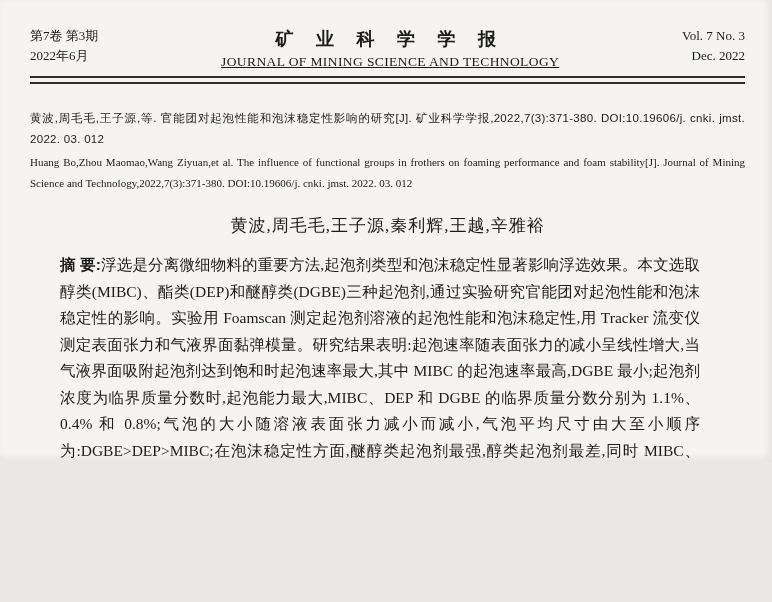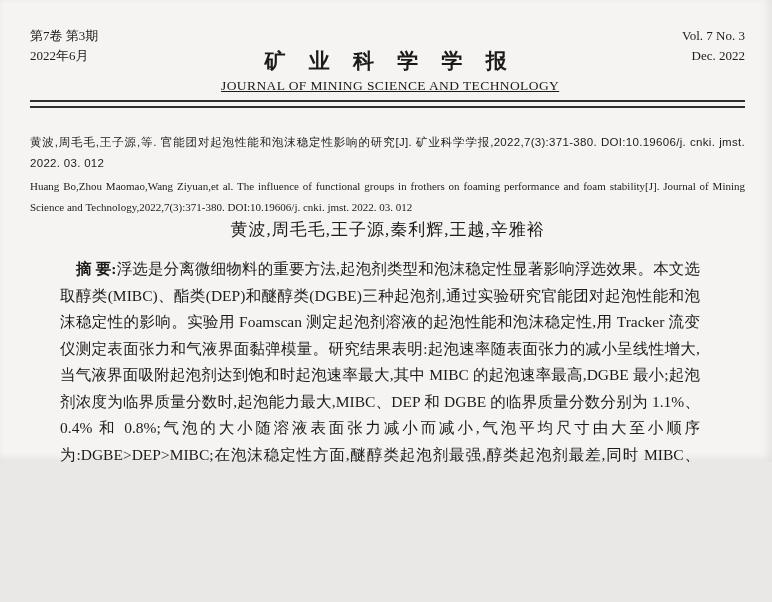"矿 业 科 学 学" .jh-center .cn { font-size: 21px -> 18px; margin-top: 20px -> none }
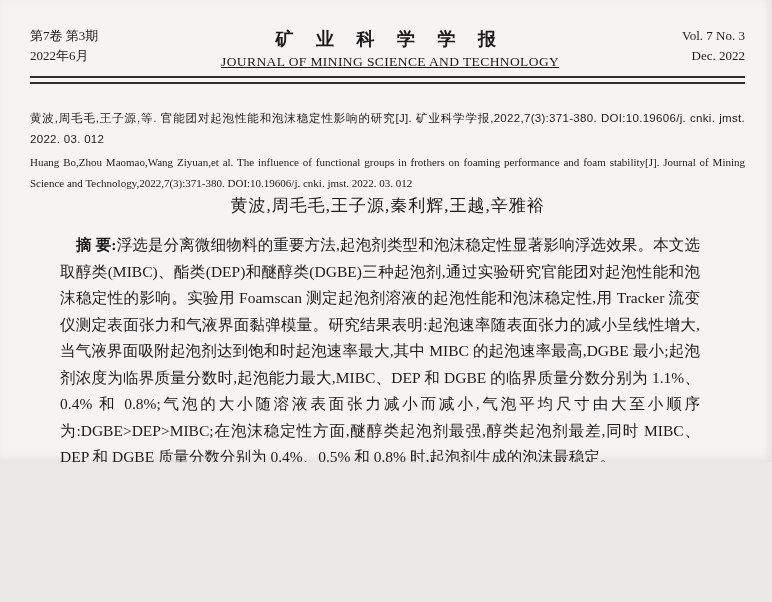"黄波,周毛毛,王子源,秦利辉,王越,辛雅裕" .authors { margin-top: none -> 20px }
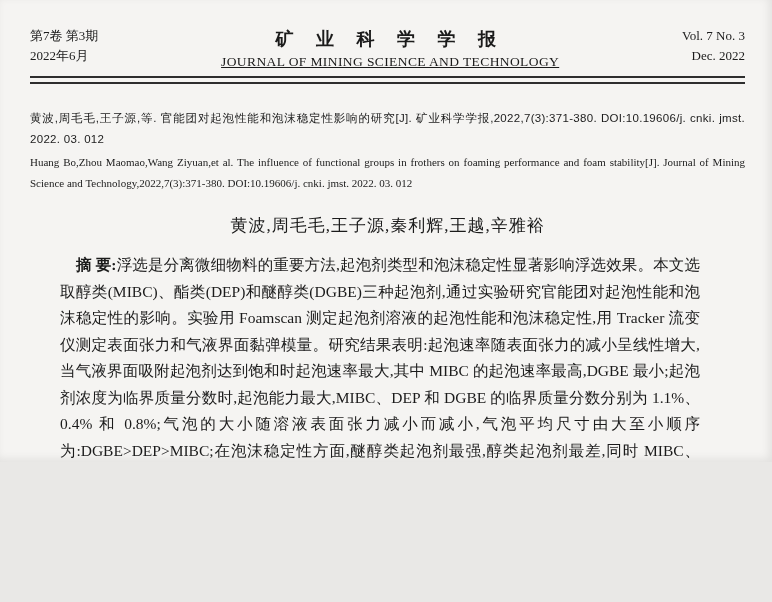"摘 要:" .inline-label { font-family: Liberation Serif, serif -> Liberation Sans, sans-serif; margin-left: 16px -> none }
